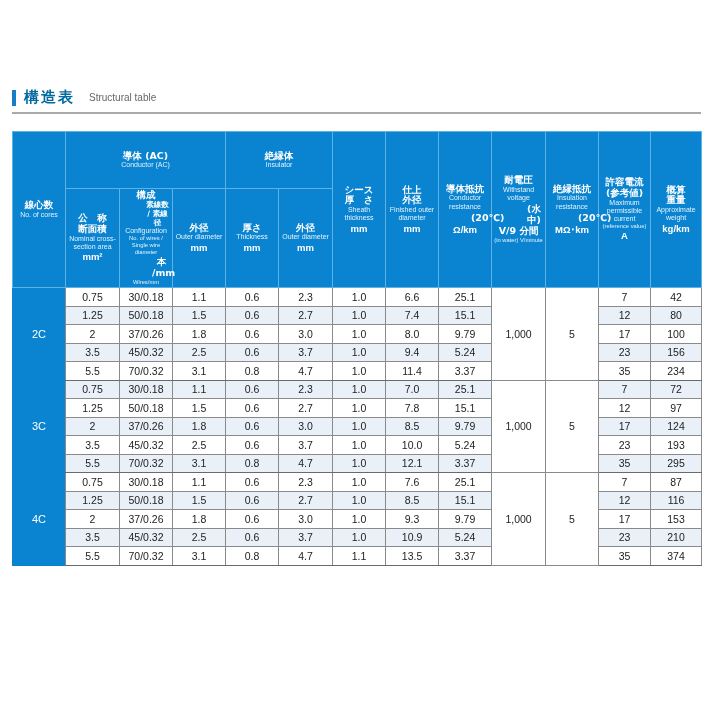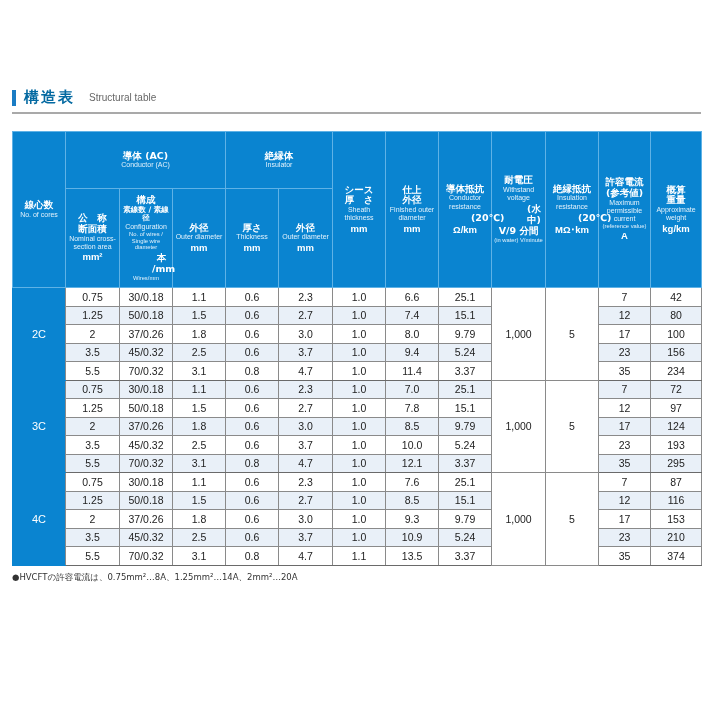"素線数 / 素線径" table.spec th .jp-sm { padding-left: none -> 23px }
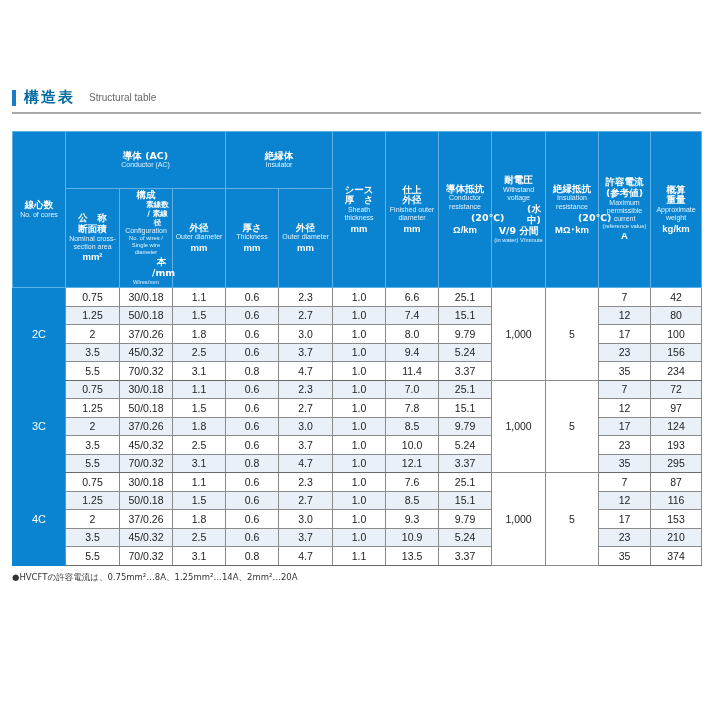"●HVCFTの許容電流は、0.75mm²…8A、1.25mm²…14A、2mm²" div.note-jp { html: <div>●HVCFTの許容電流は、0.75mm²…8A、1.25mm²…14A、2mm²…20A</div> -> none }
